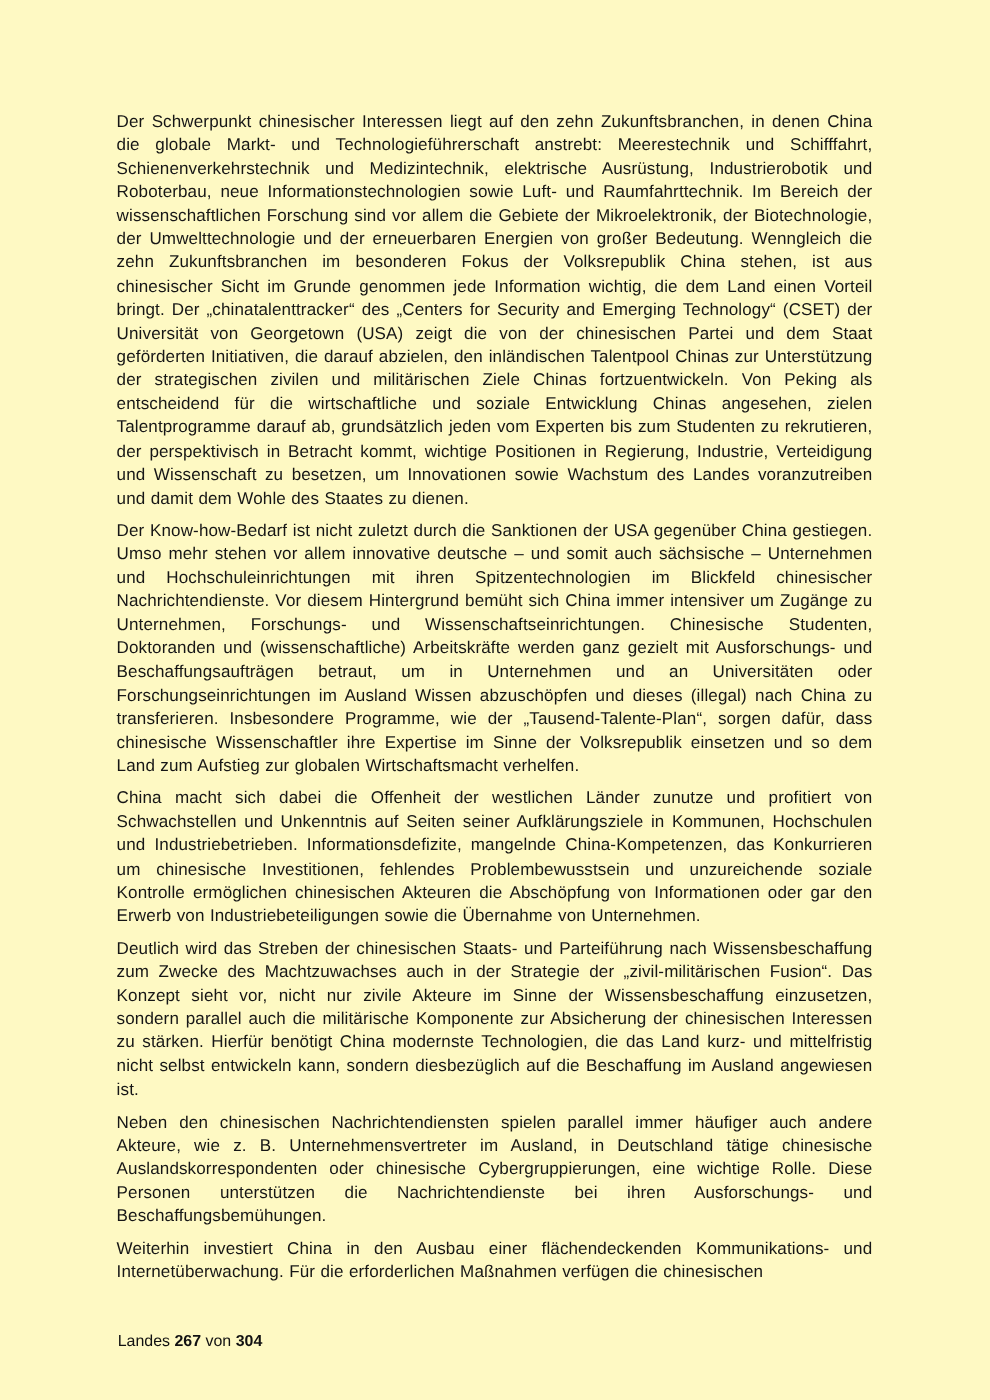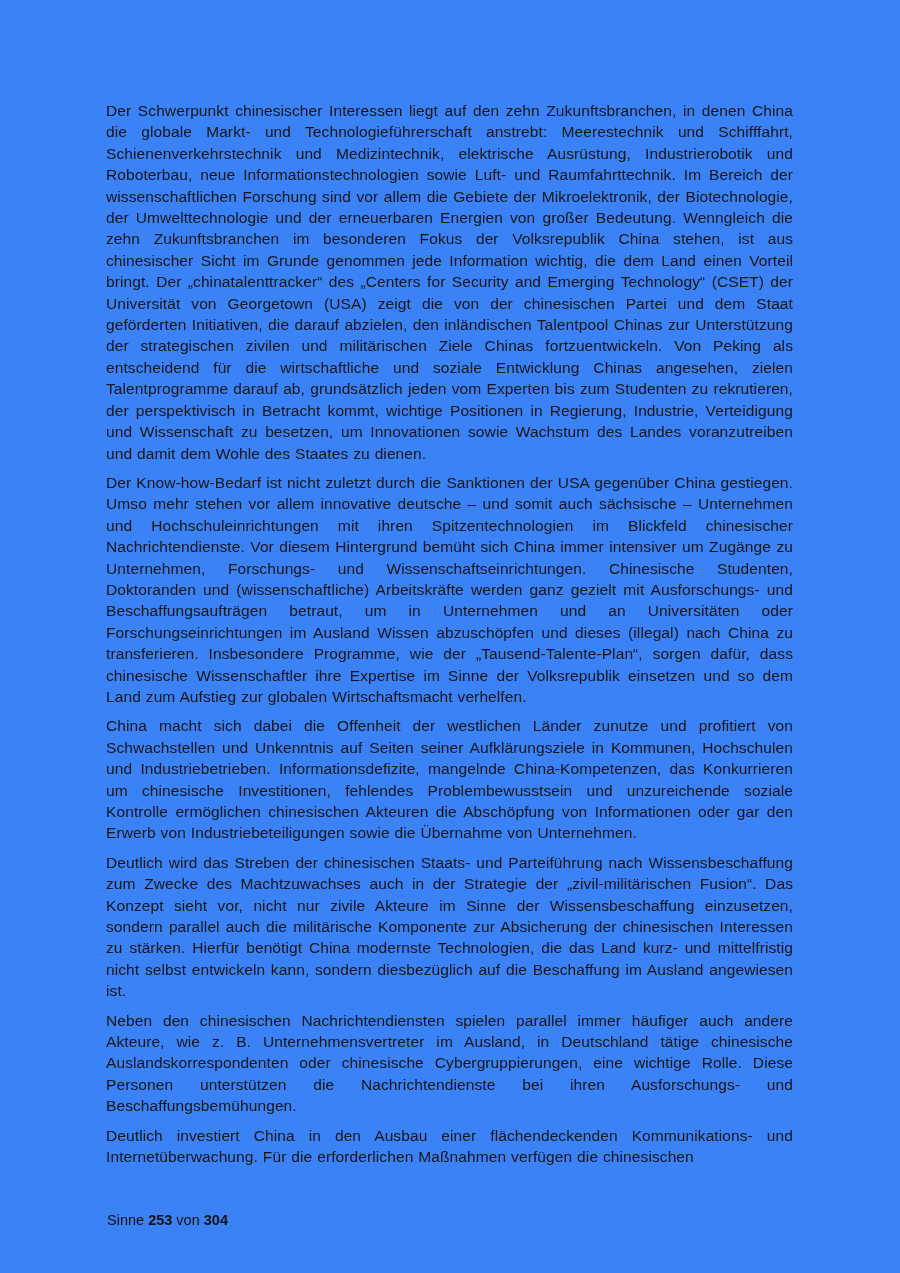"Der Schwerpunkt chinesischer Interessen" .page { background: #3b82f6 -> #fef9c3 }
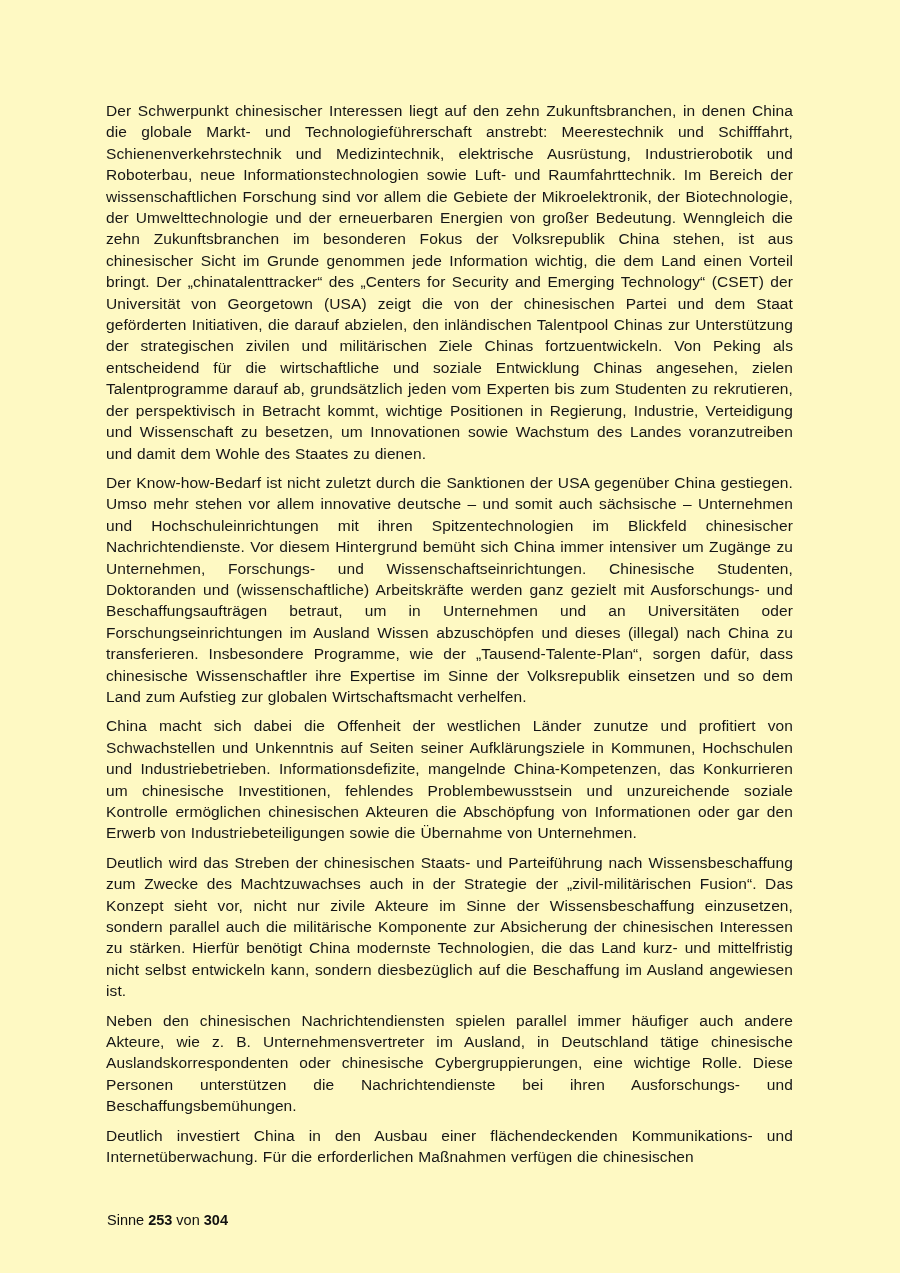"Deutlich investiert China in den" p { text: Deutlich -> Weiterhin }
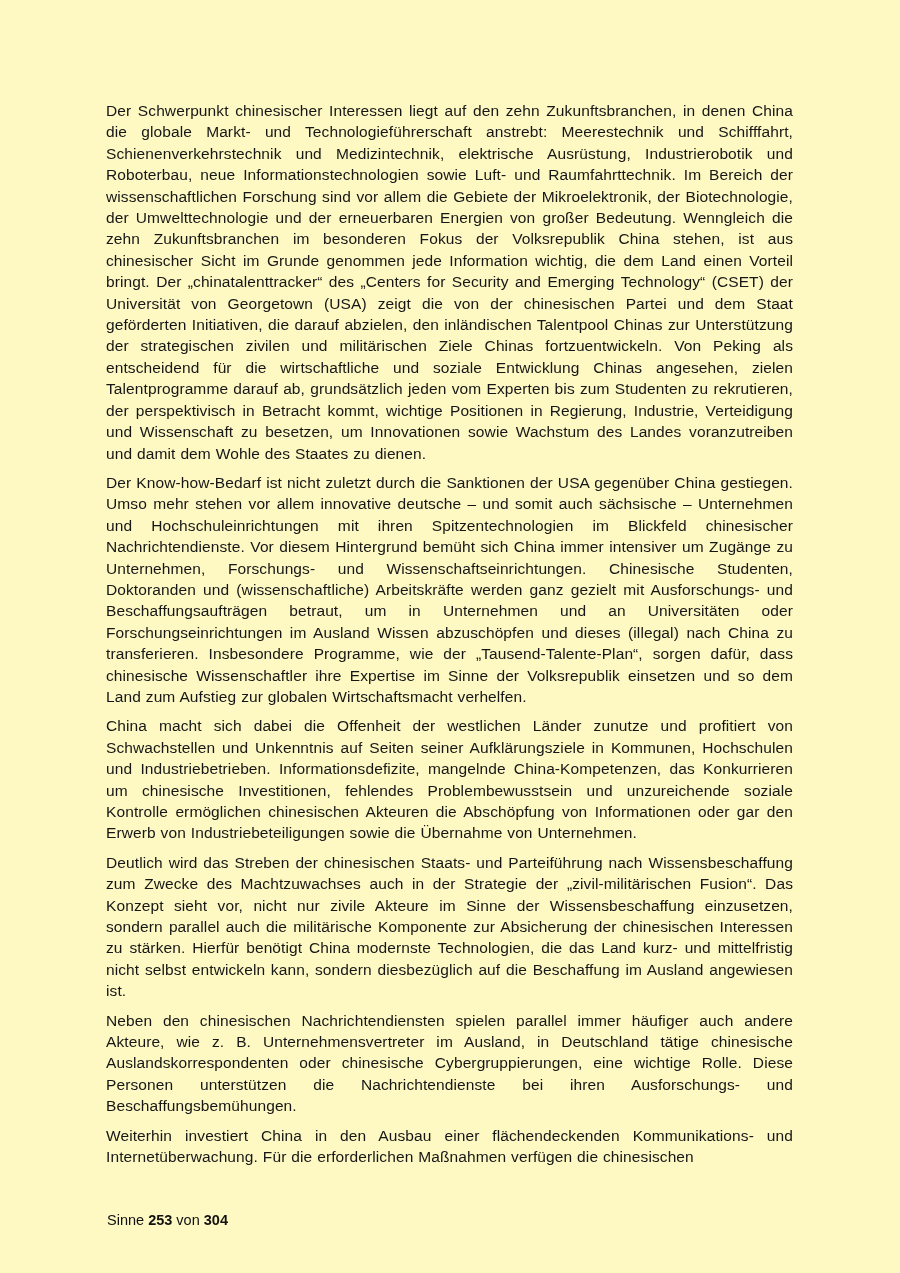"Sinne" span { text: Sinne -> Landes }
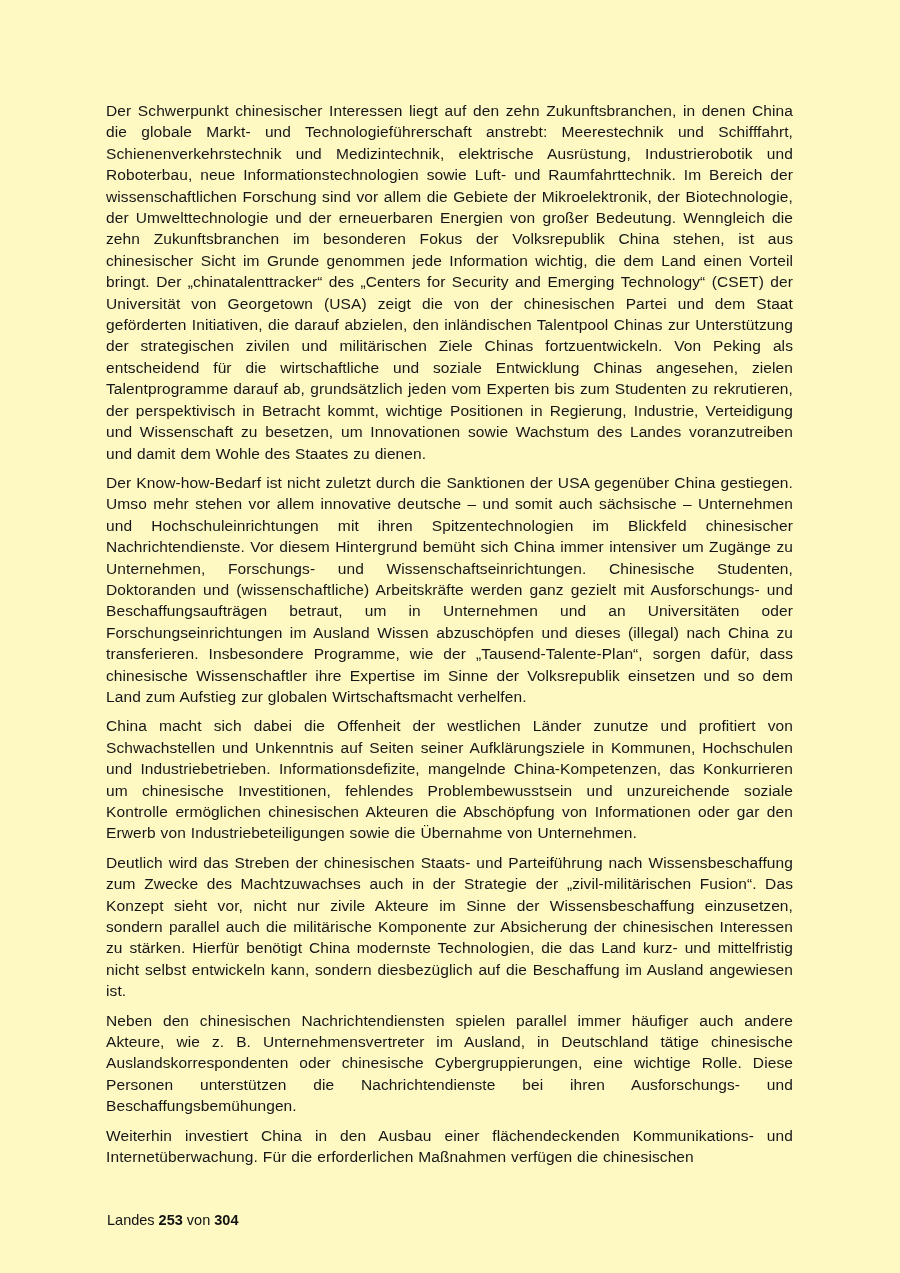"253" span.bold { text: 253 -> 267 }
